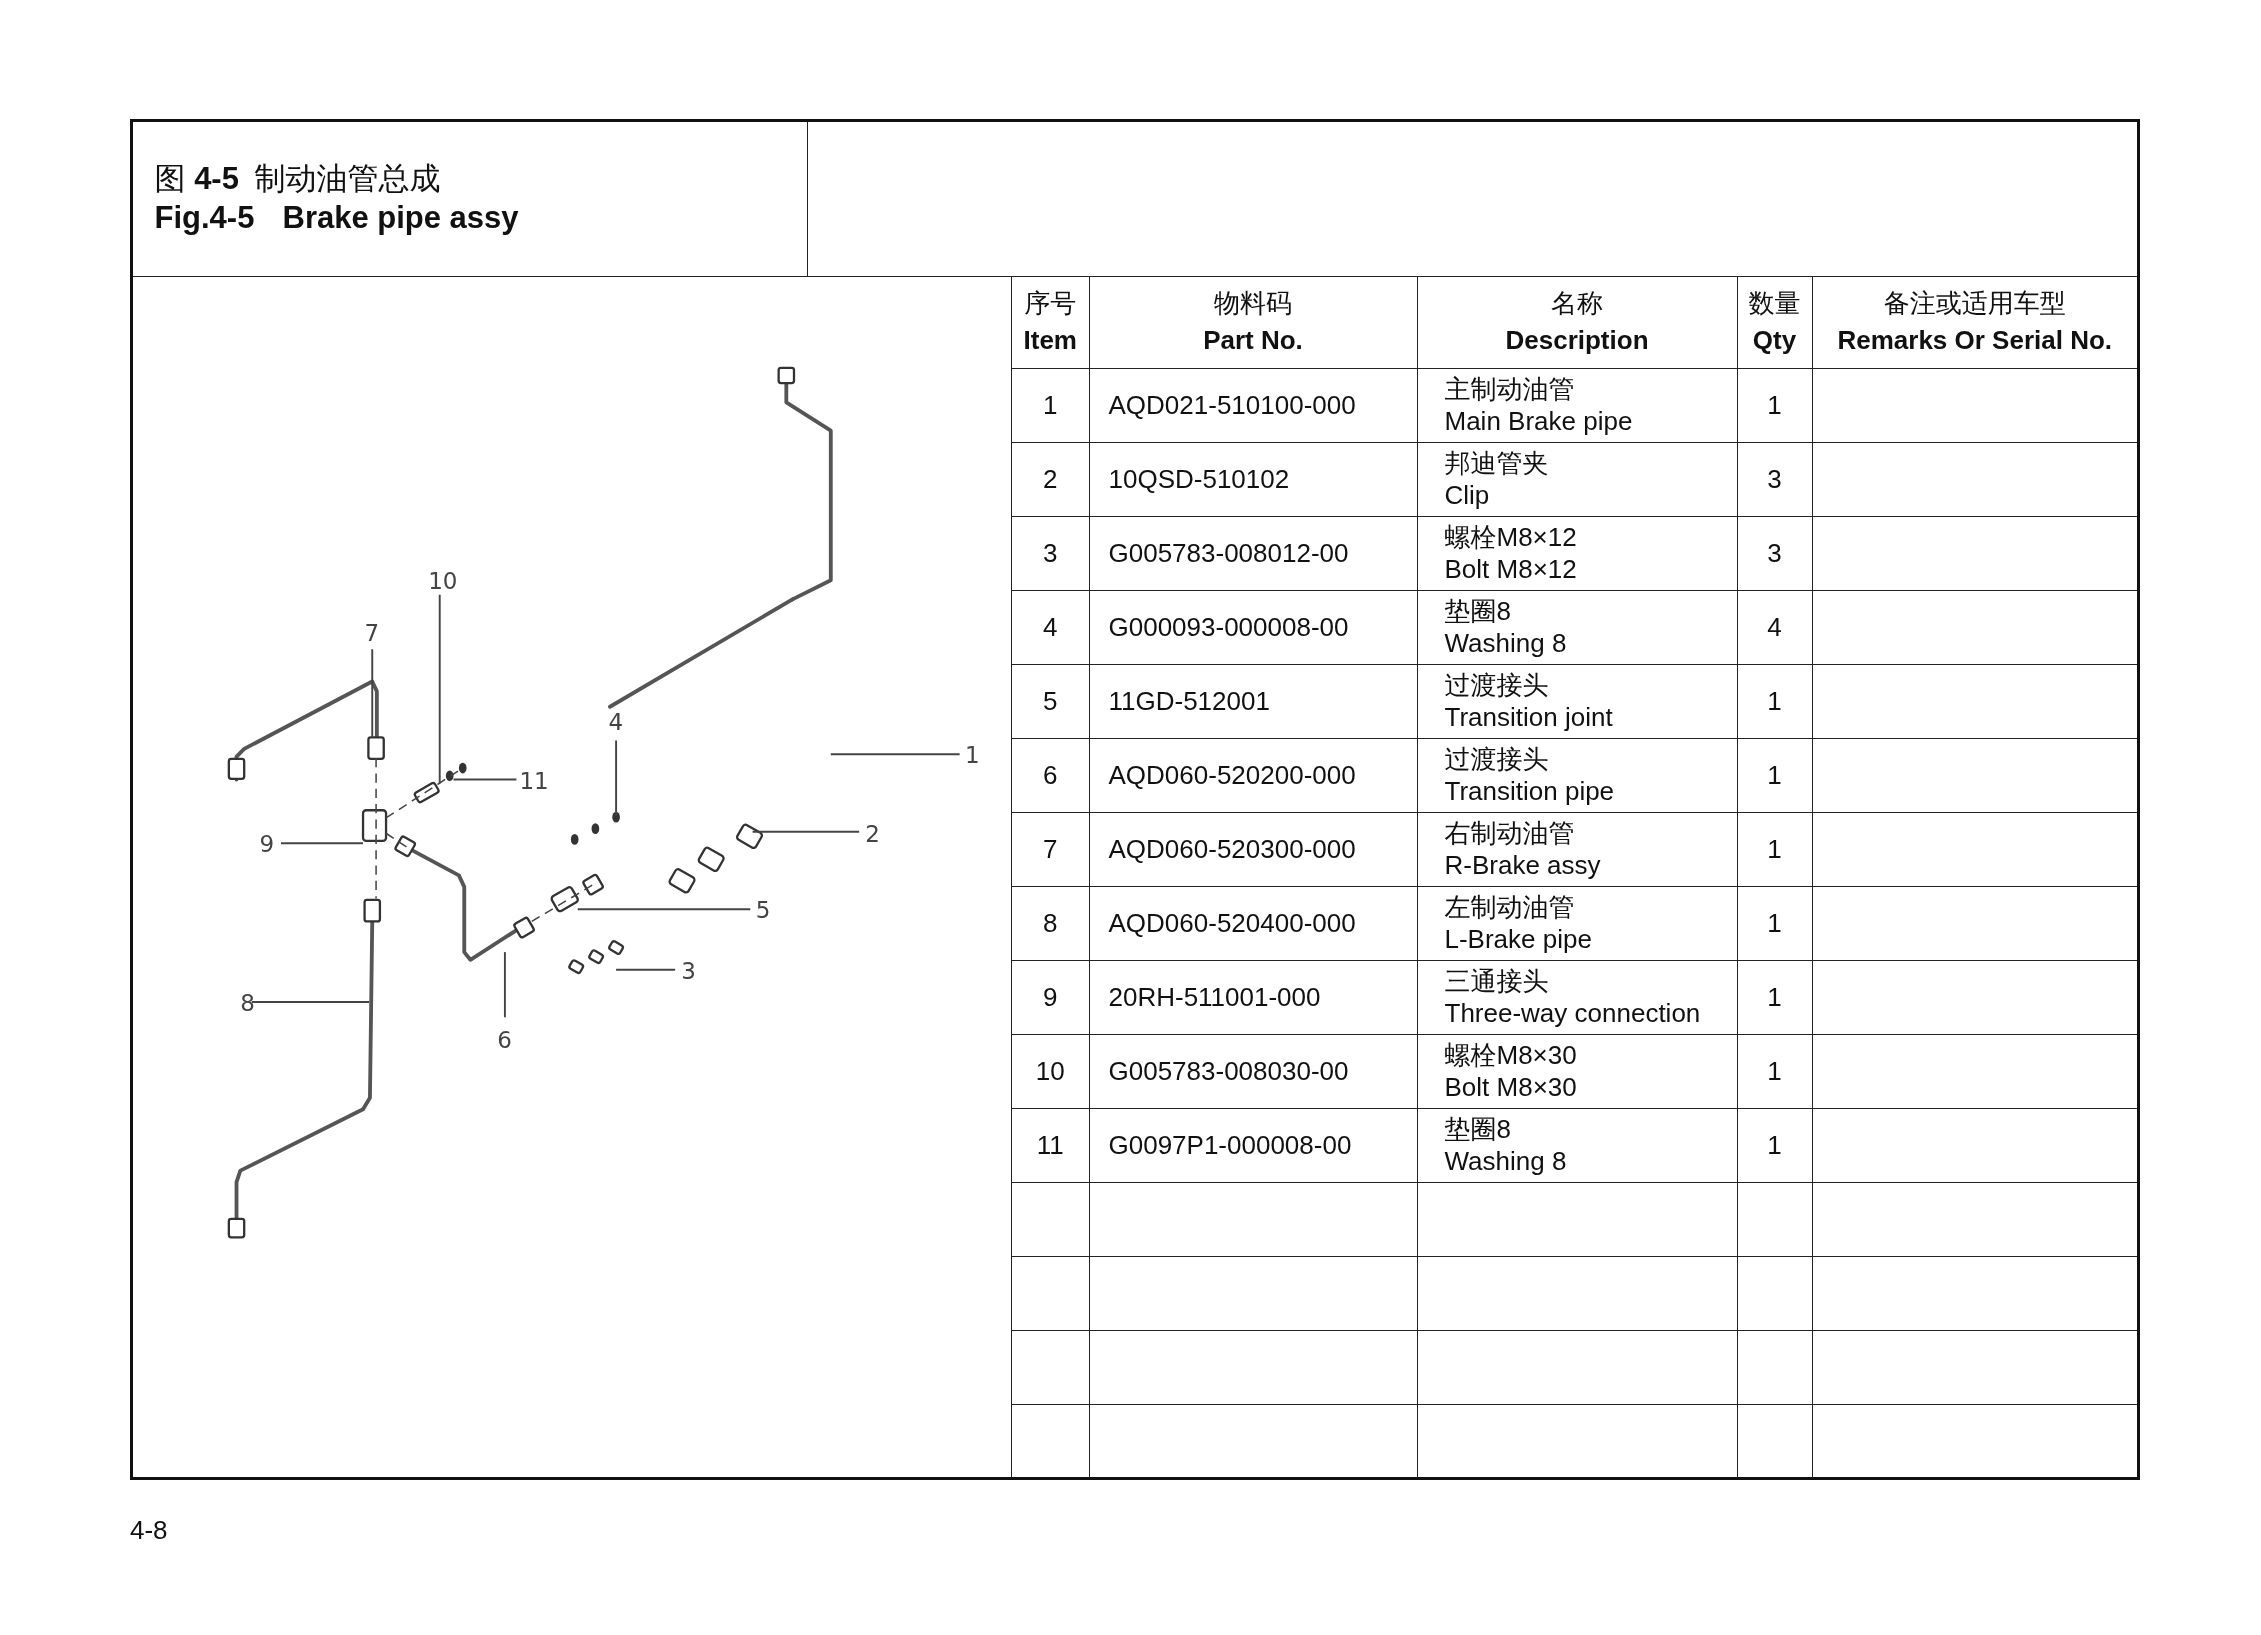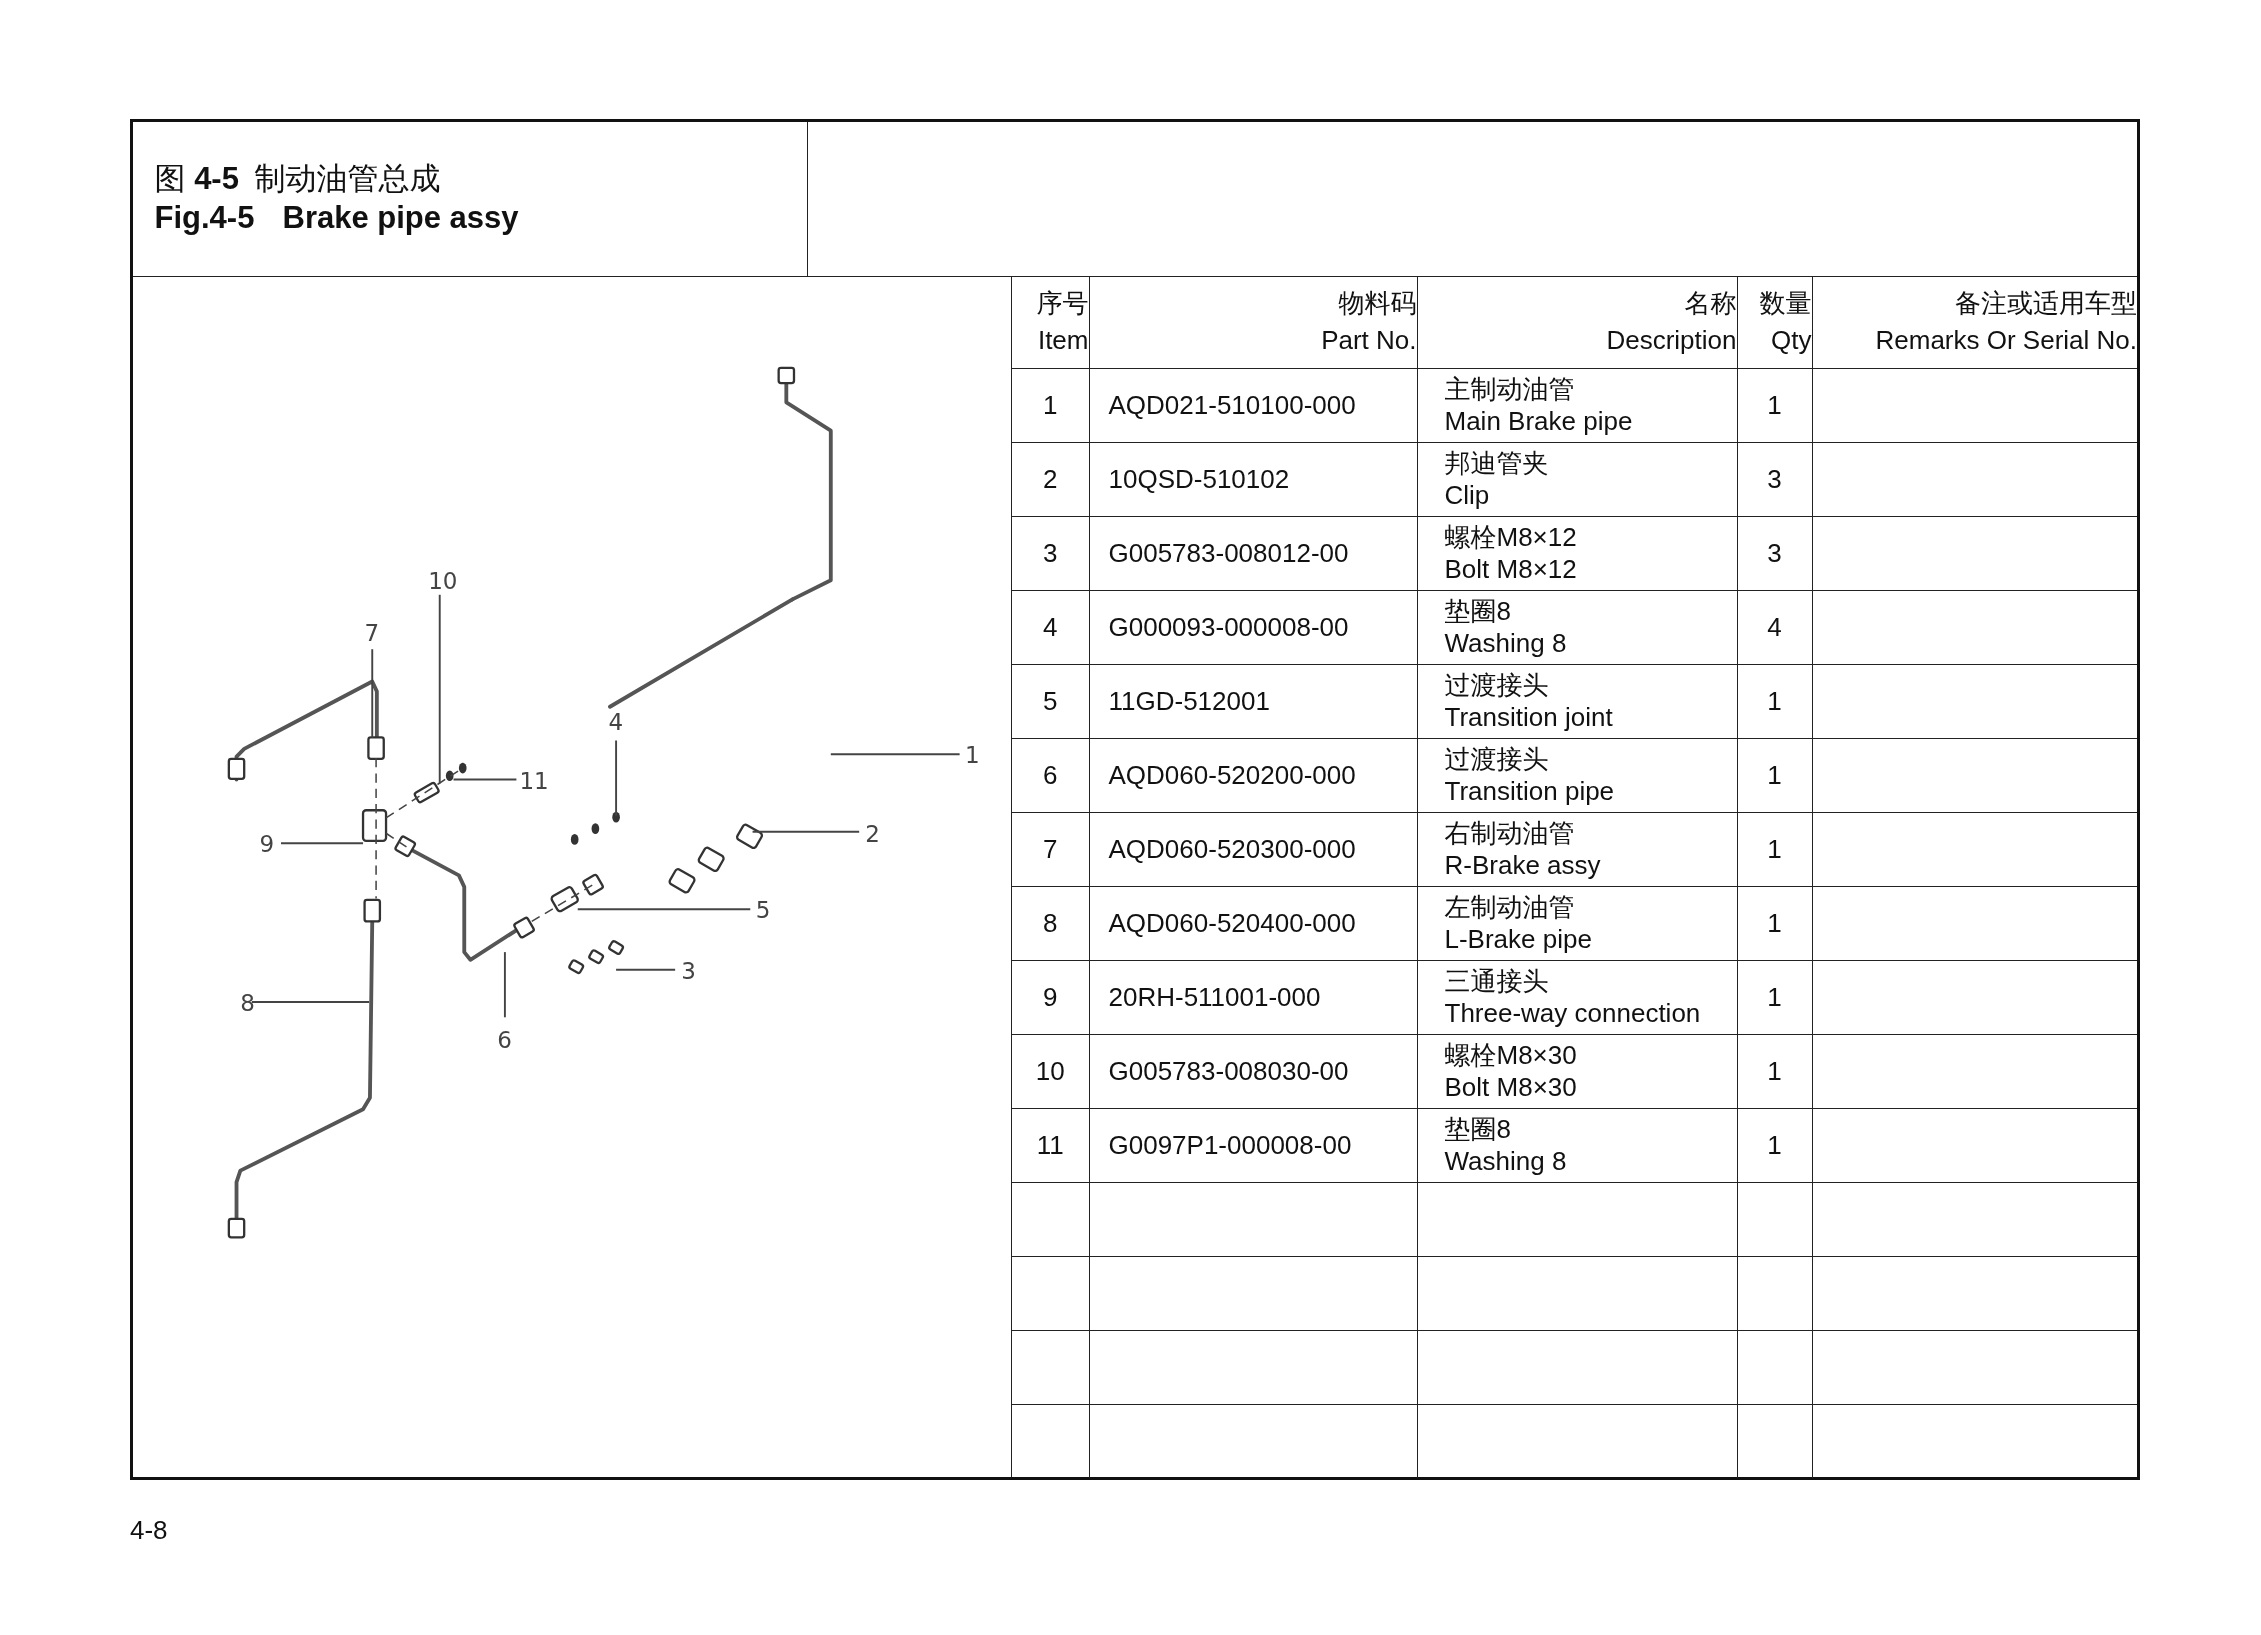"序号" th { text-align: right -> center }
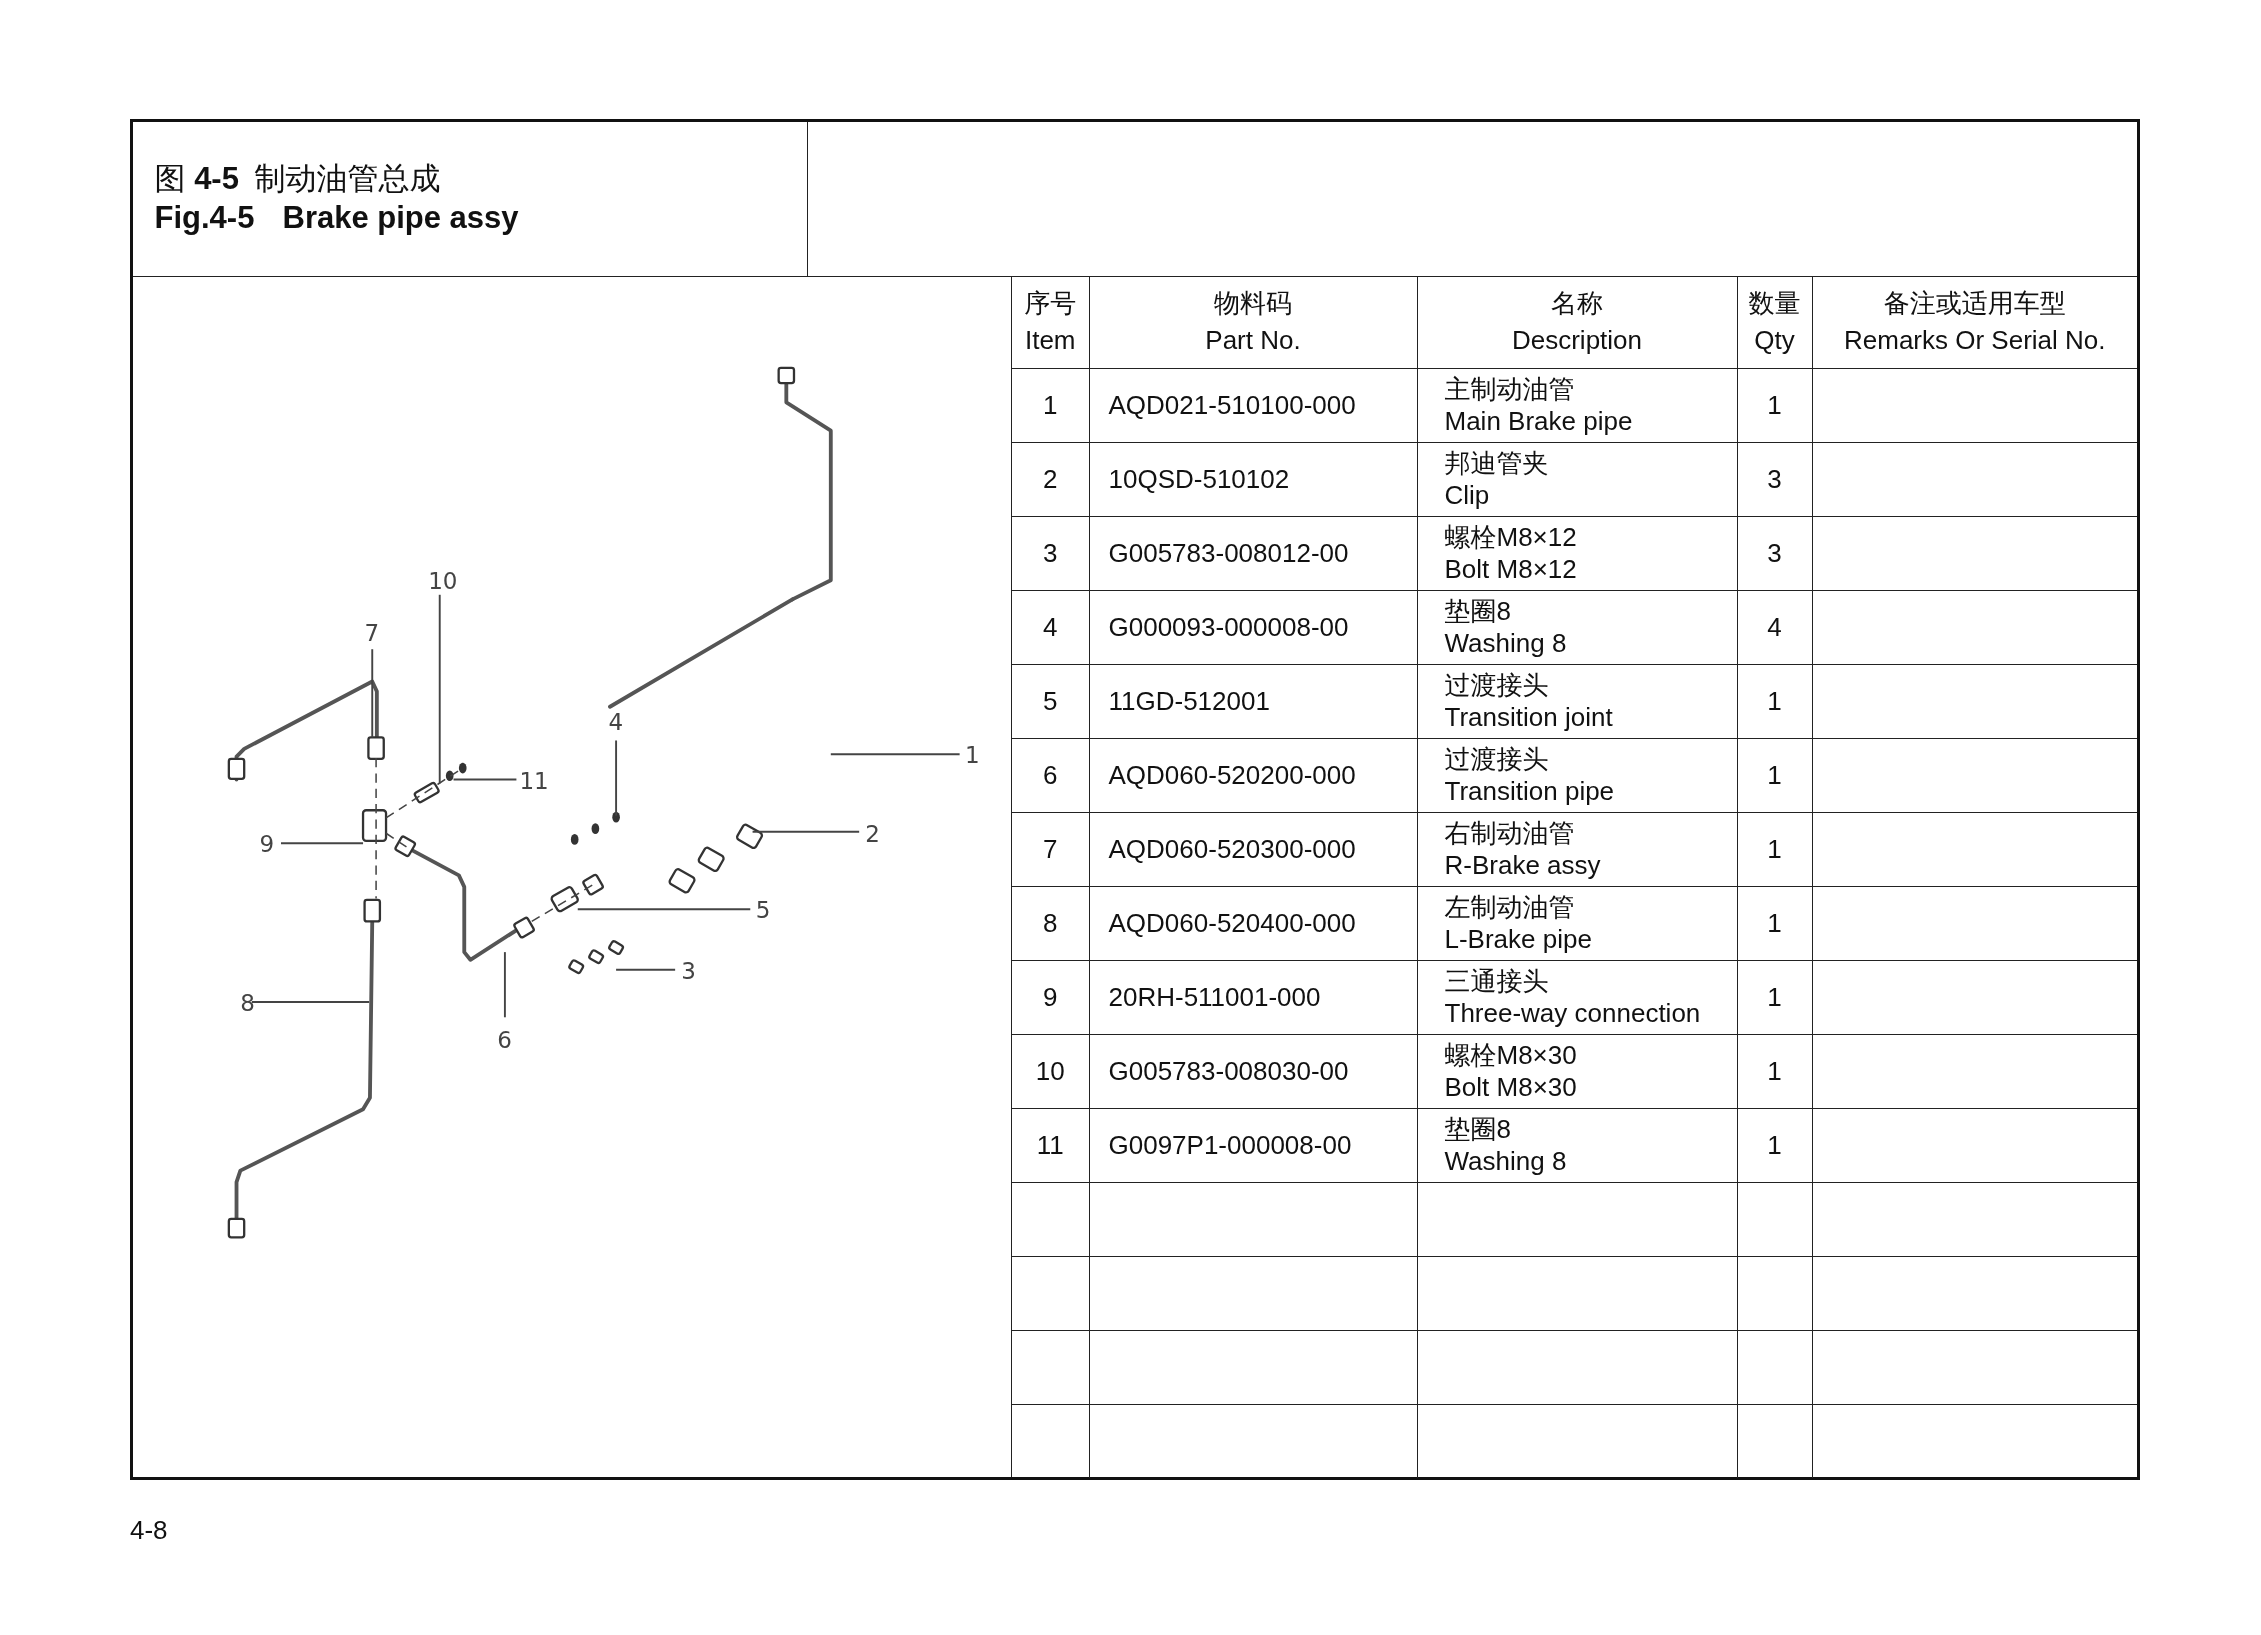"Item" th .en { font-weight: none -> bold }
